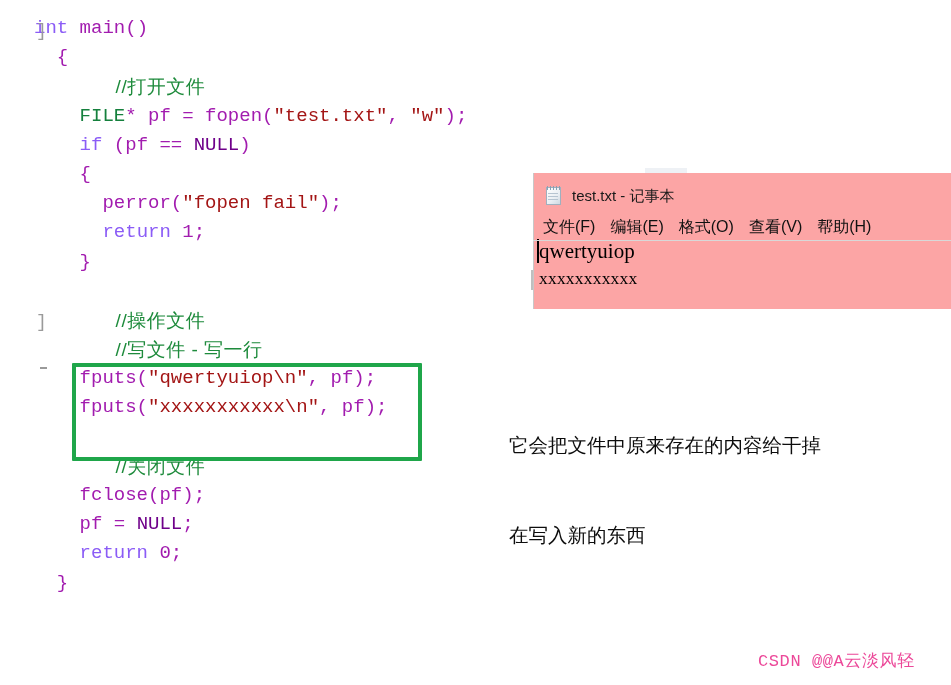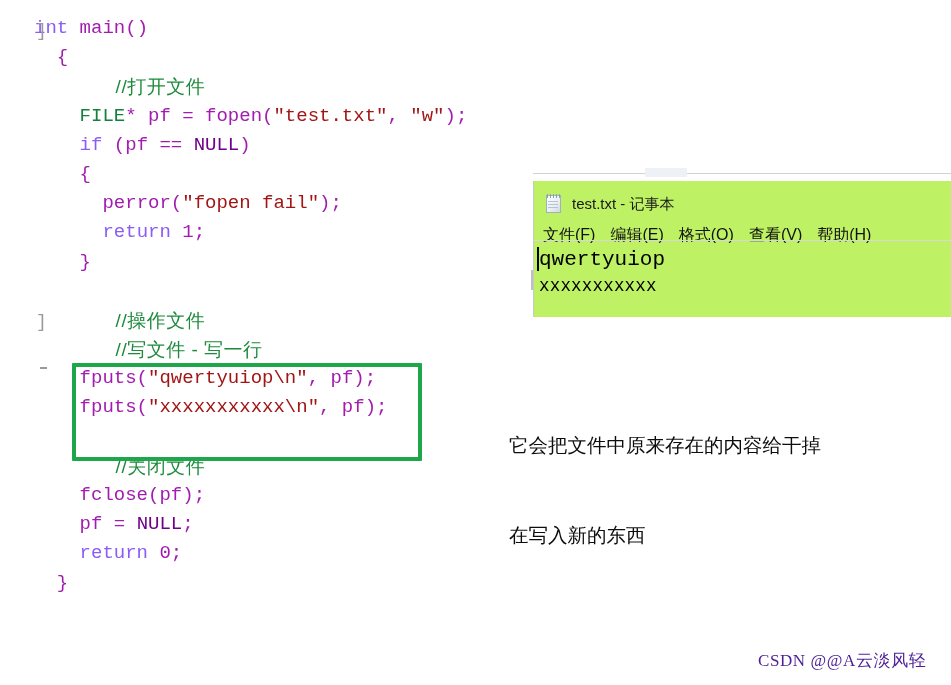"test.txt - 记事本" #notepad-window { background: #bef264 -> #fca5a5; top: 181px -> 173px }
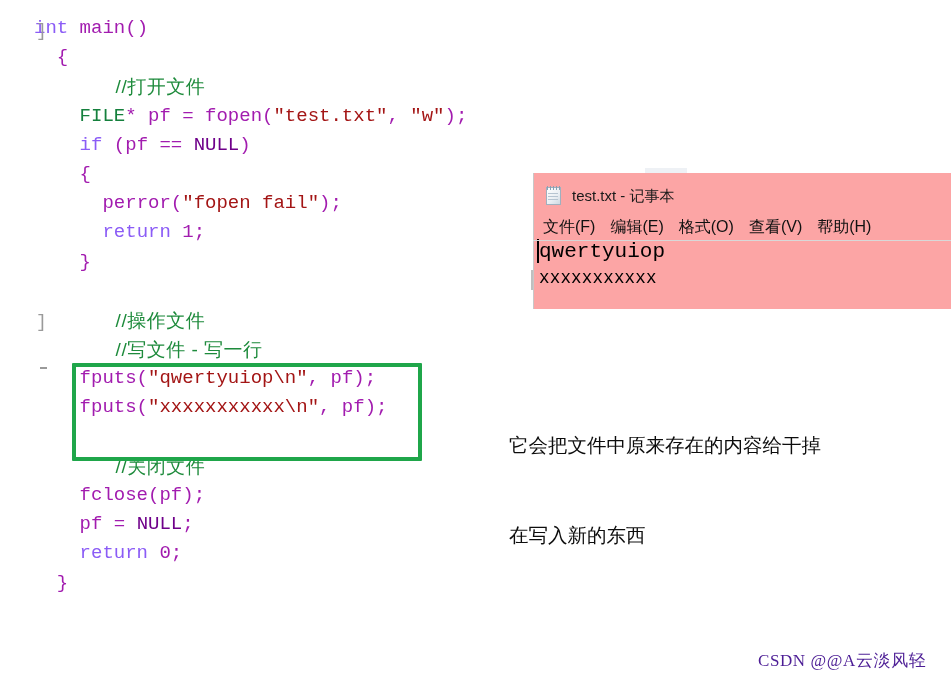"qwertyuiop" .np-line { font-family: Liberation Mono, monospace -> Liberation Serif, serif }
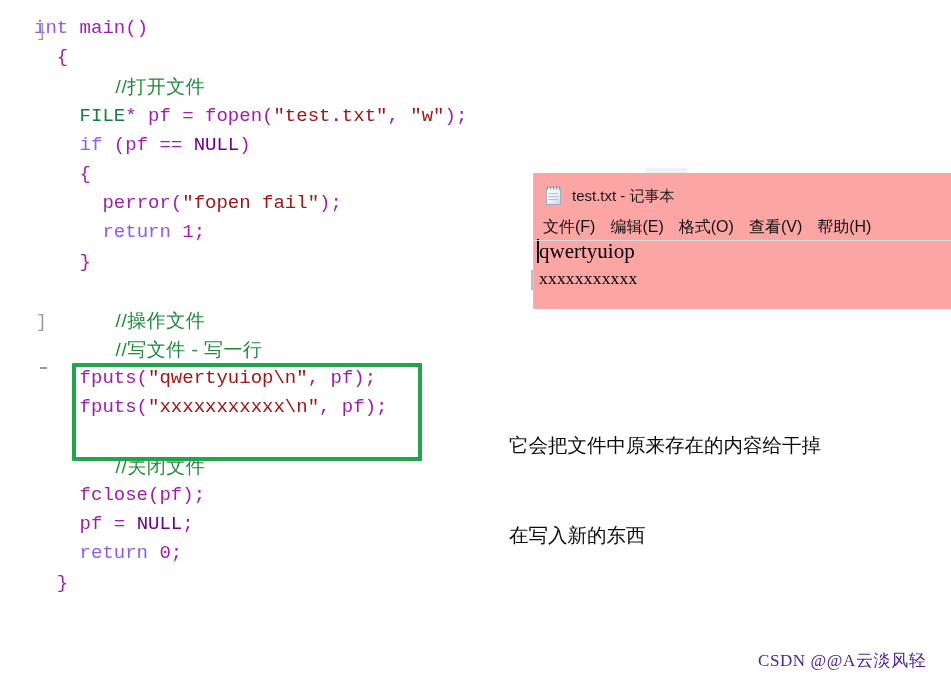"CSDN @@A云淡风轻" #watermark { color: #4c1d95 -> #ec4899; font-family: Liberation Serif, serif -> Liberation Mono, monospace }
